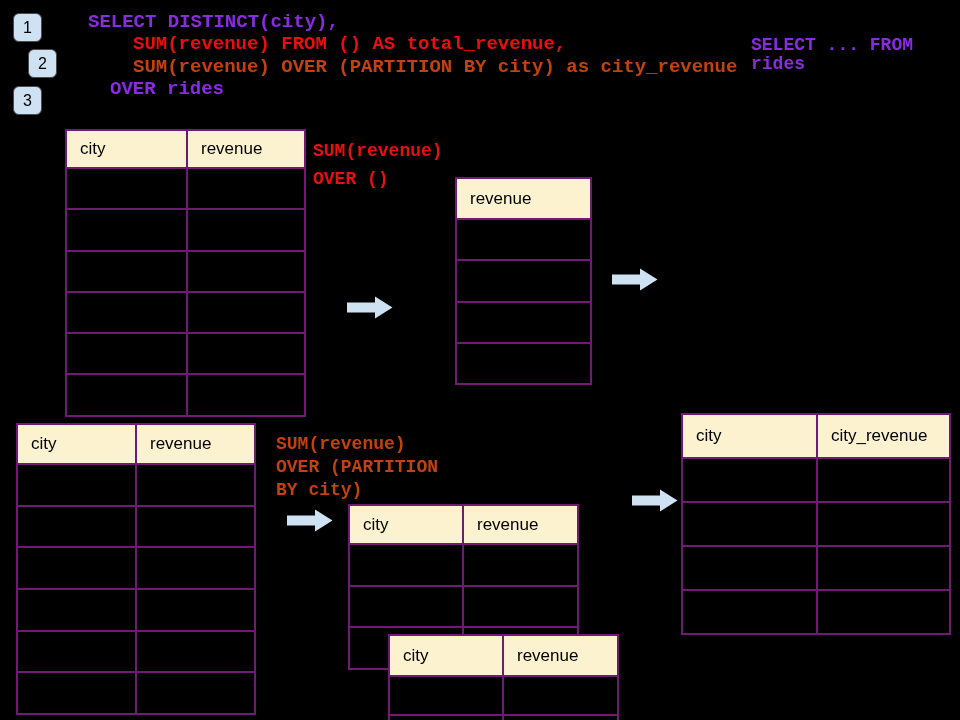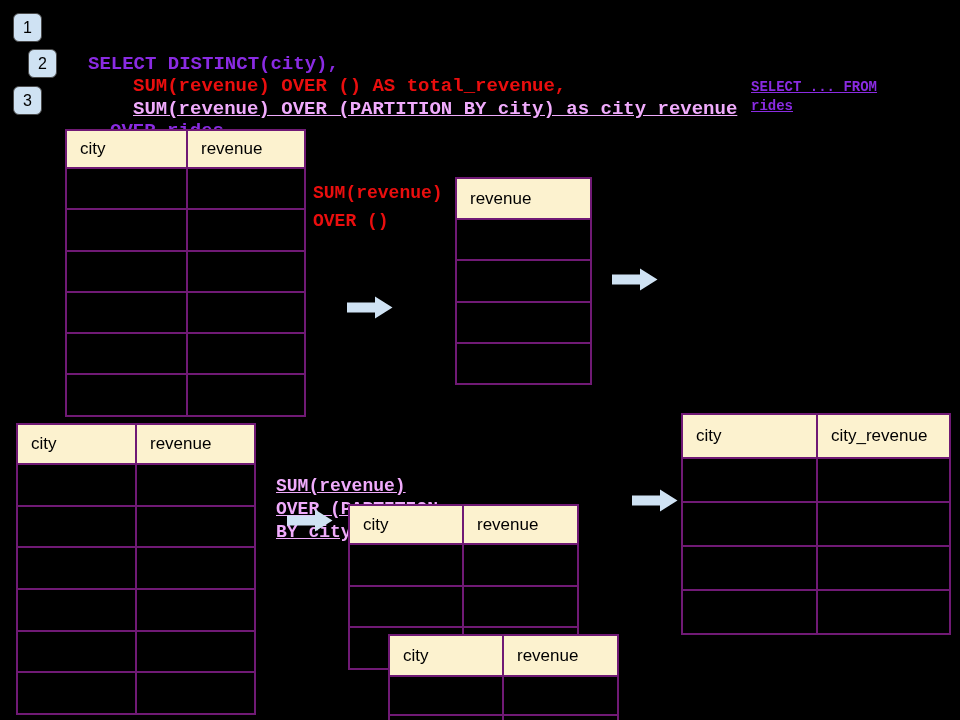"SELECT DISTINCT(city)," .code { margin-top: 42px -> none }
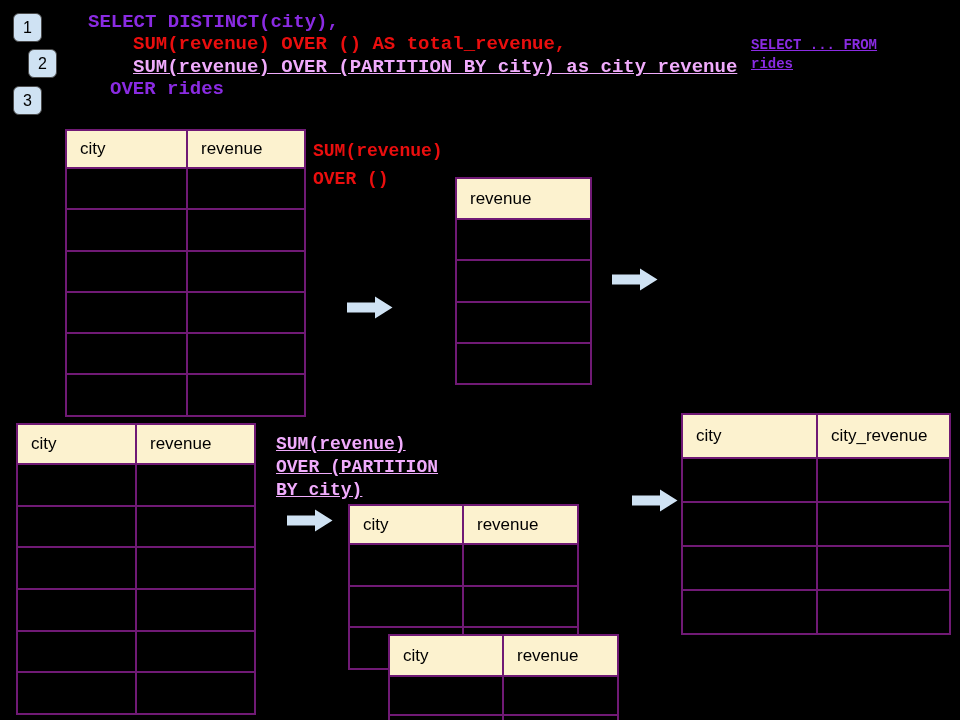"SUM(revenue) OVER () AS total_revenue," div.code { text: OVER -> FROM }
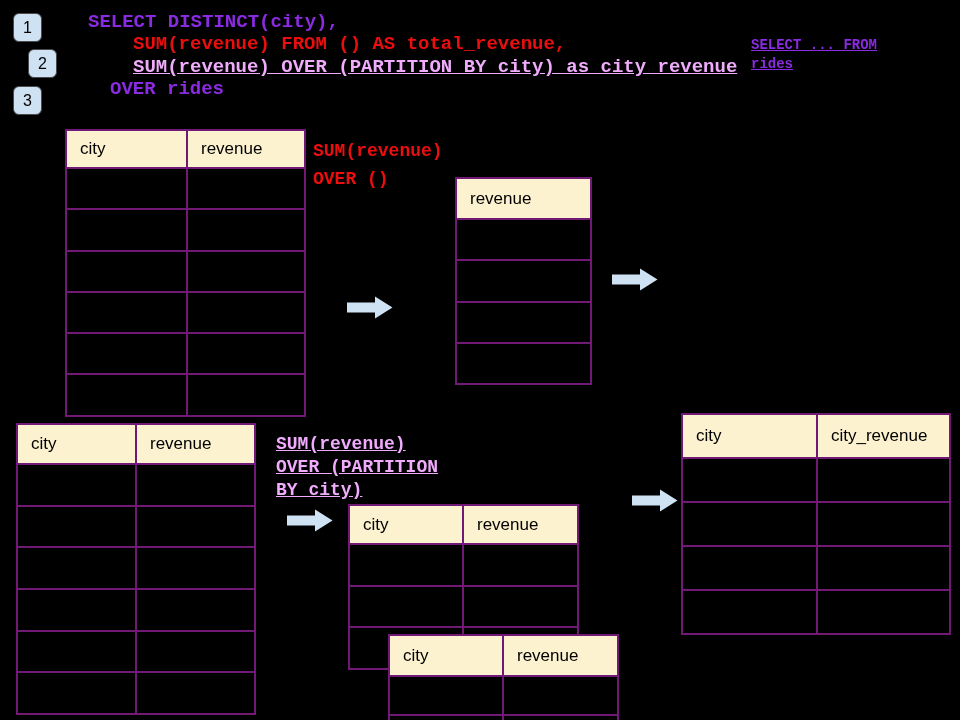"SELECT ... FROM" .snippet { font-size: 14px -> 18px; text-decoration: underline -> none }
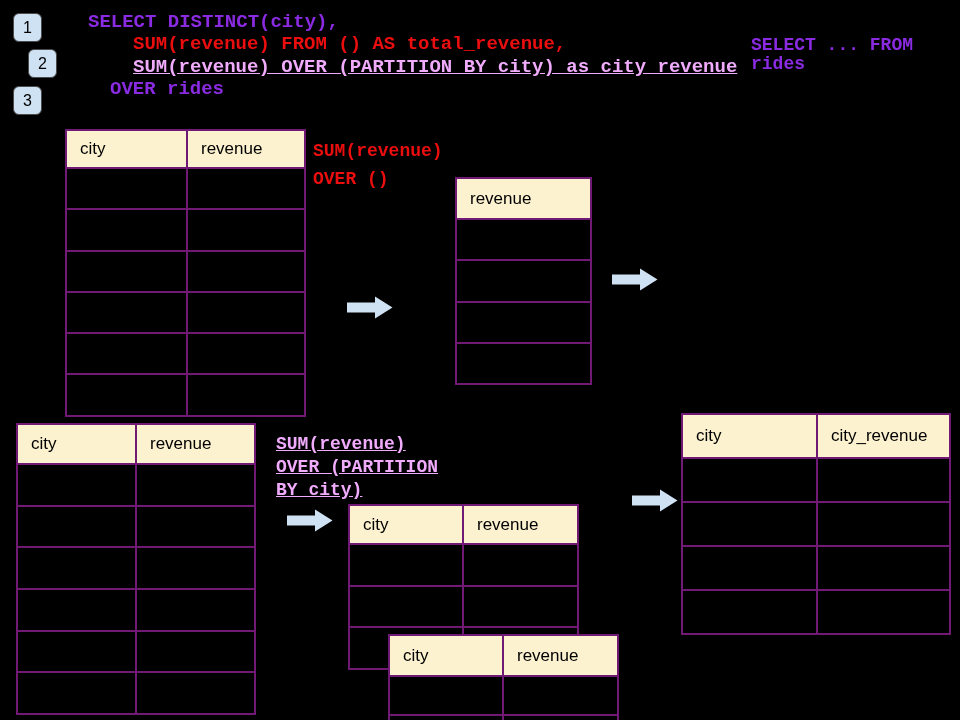"SUM(revenue) OVER (PARTITION BY city)" .green { color: #f0abfc -> #c2410c; text-decoration: underline -> none }
